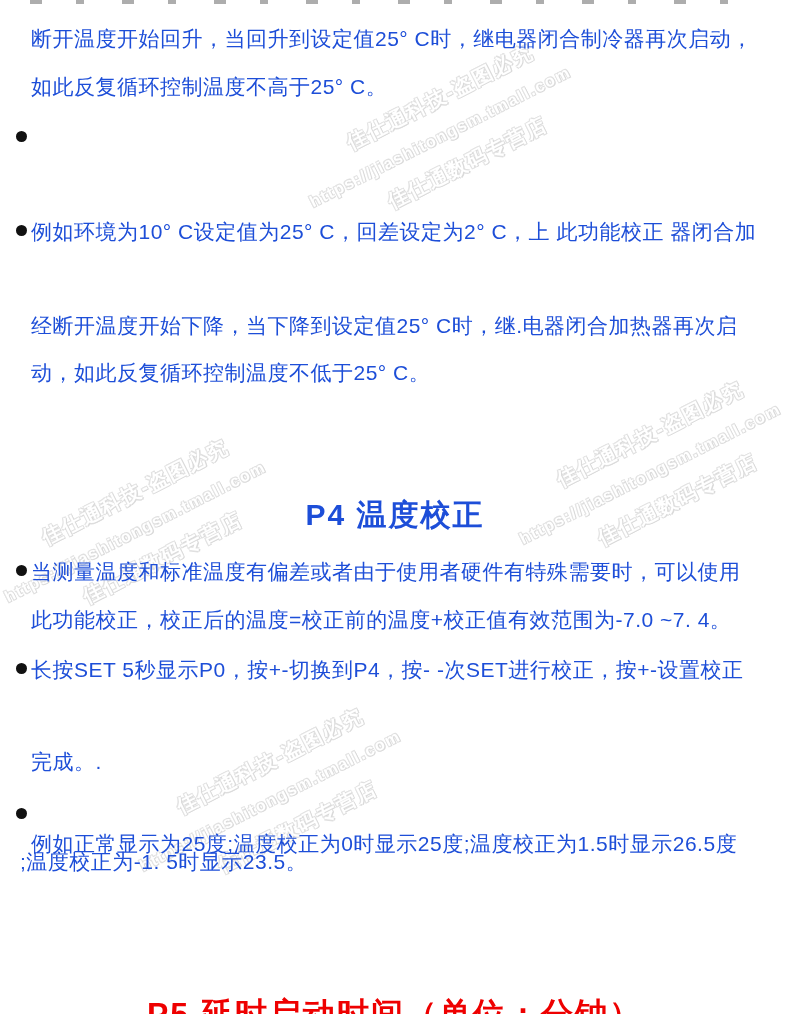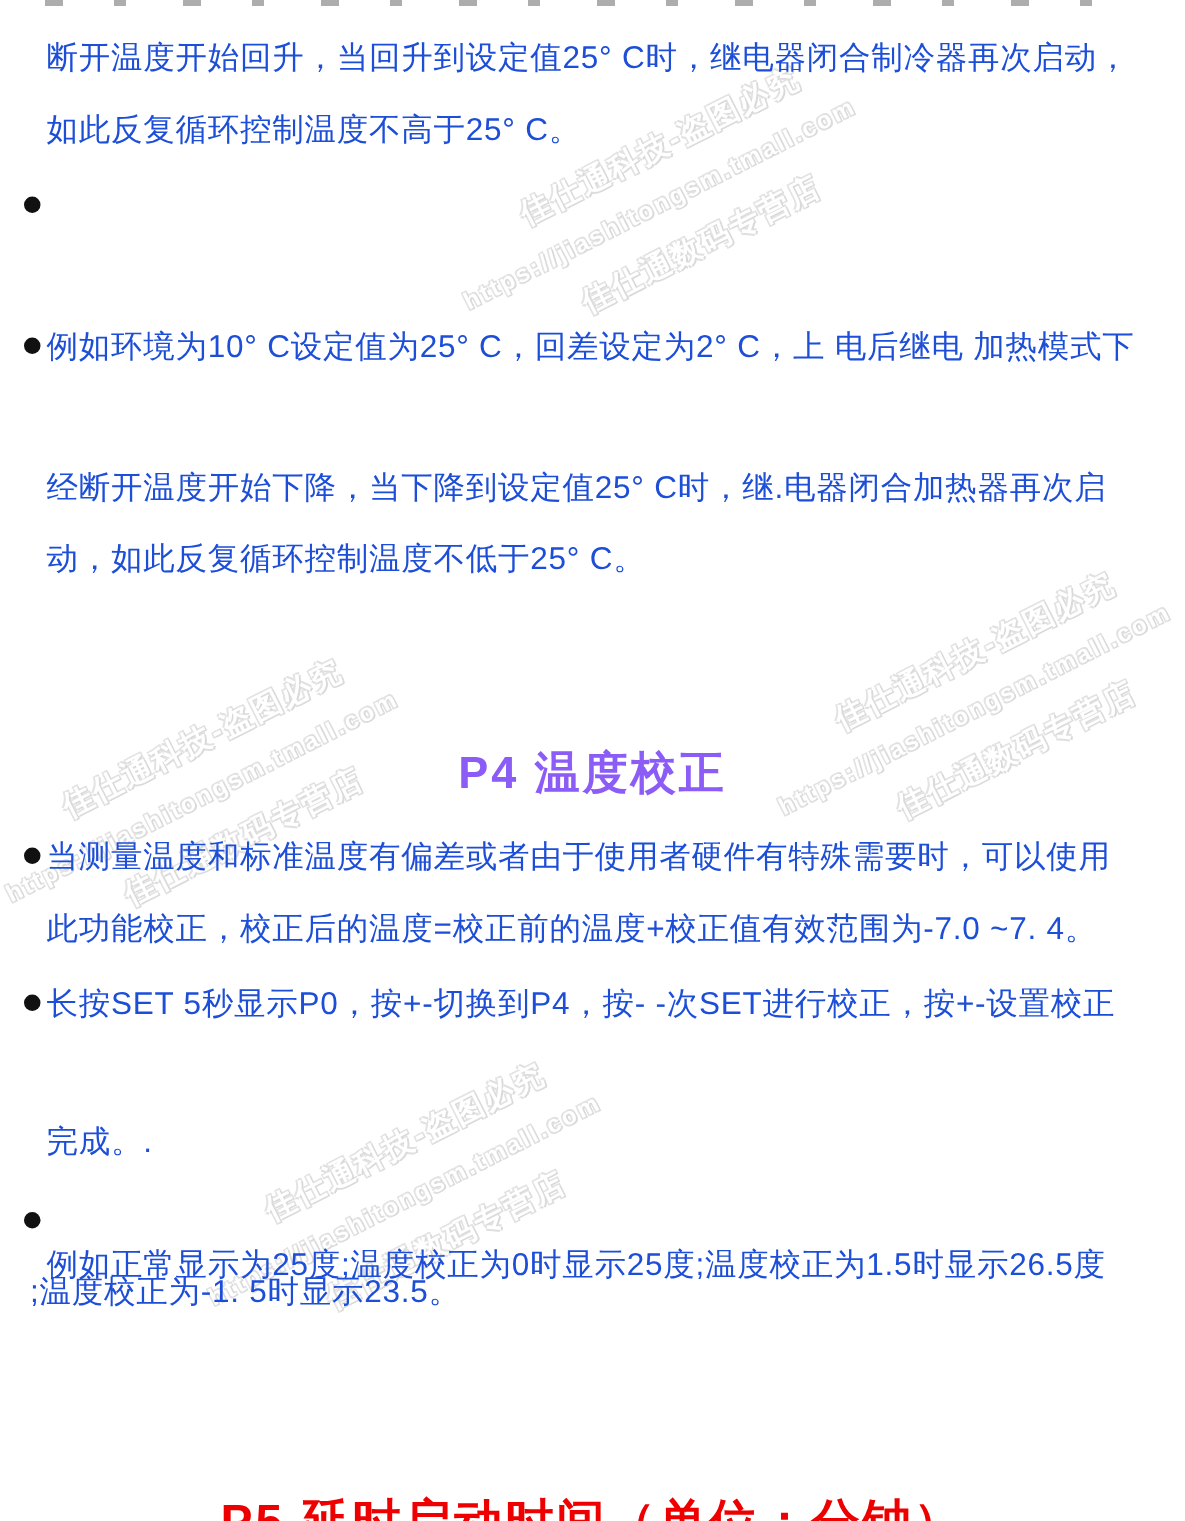"例如环境为10° C设定值为25° C，回差设定为2° C，上 电后继电" div.tline { text: 电后继电 加热模式下 -> 此功能校正 器闭合加 }
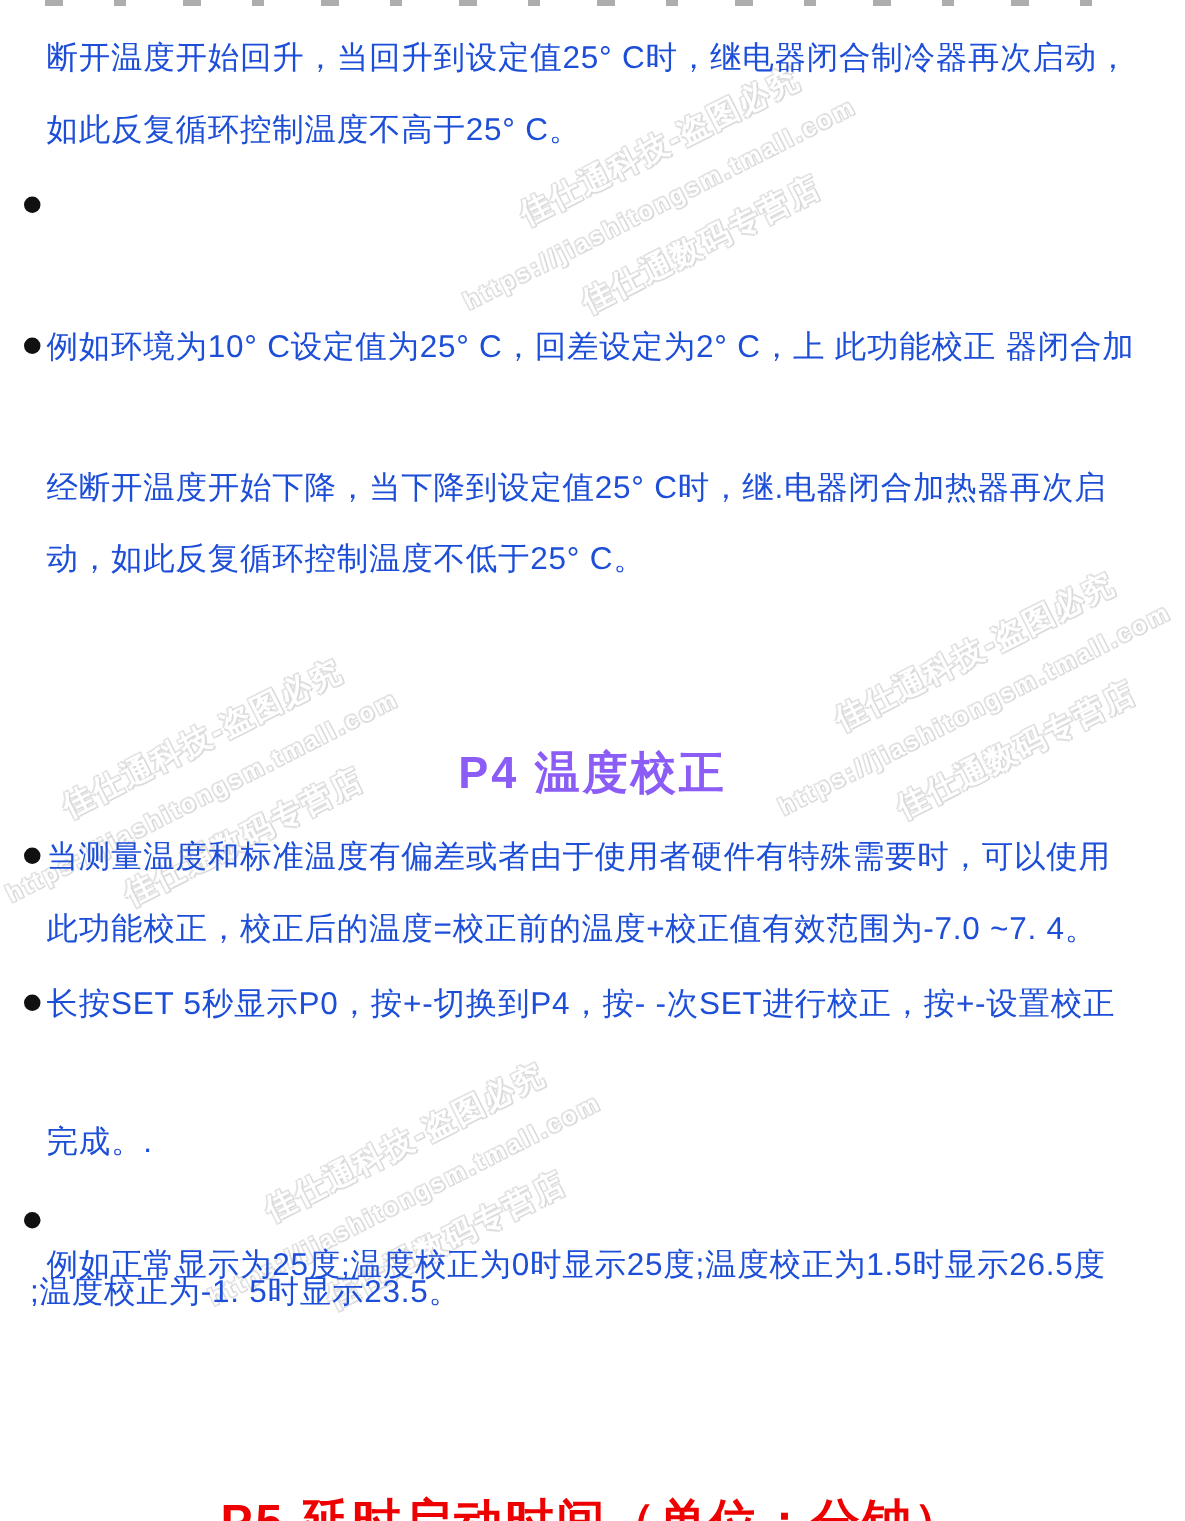"P4 温度校正" div.heading { color: #8b5cf6 -> #1d4ed8 }
